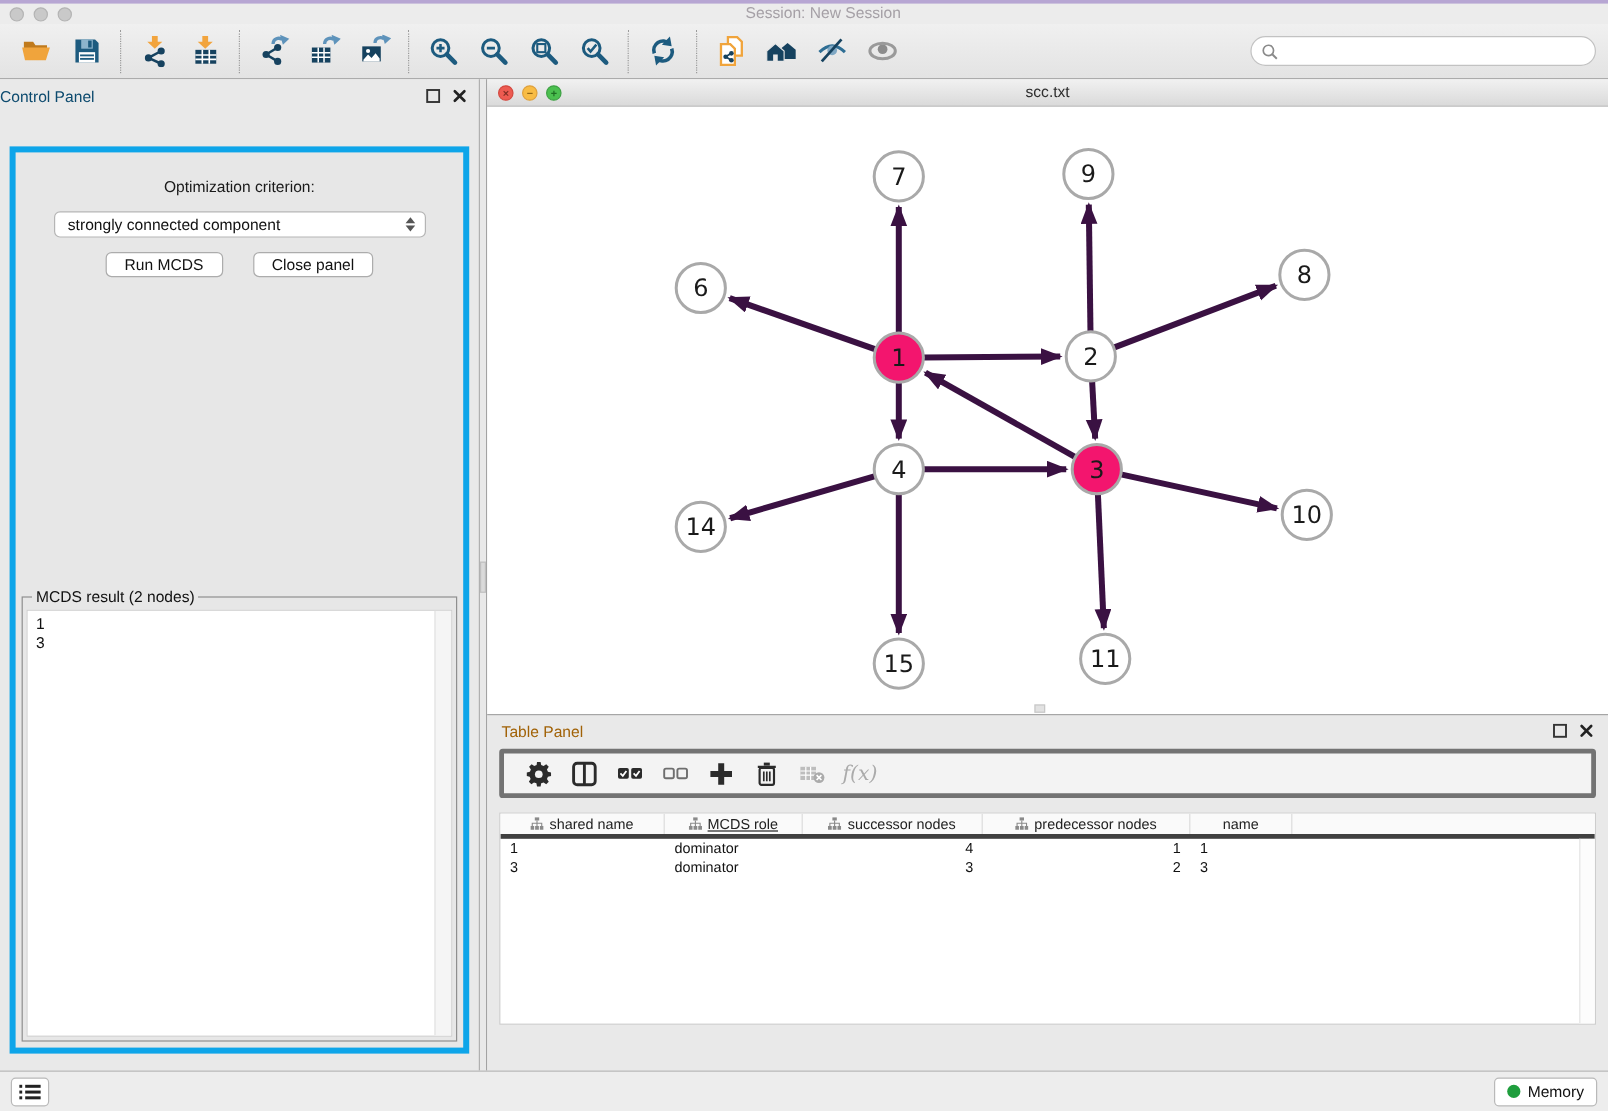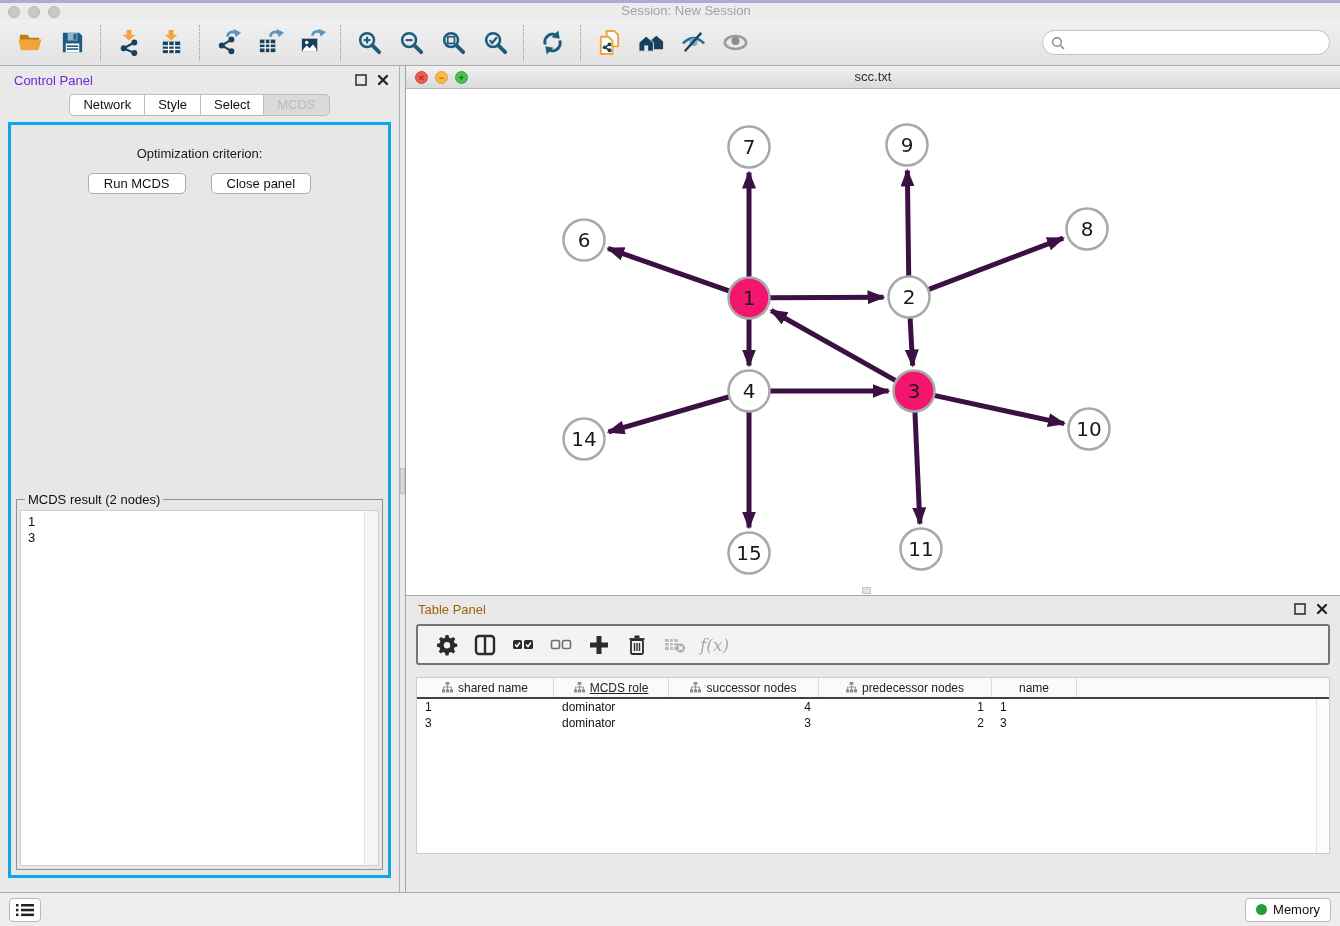"Control Panel" .cp-title { color: #6d28d9 -> #0c4a6e; margin-left: 14px -> none }
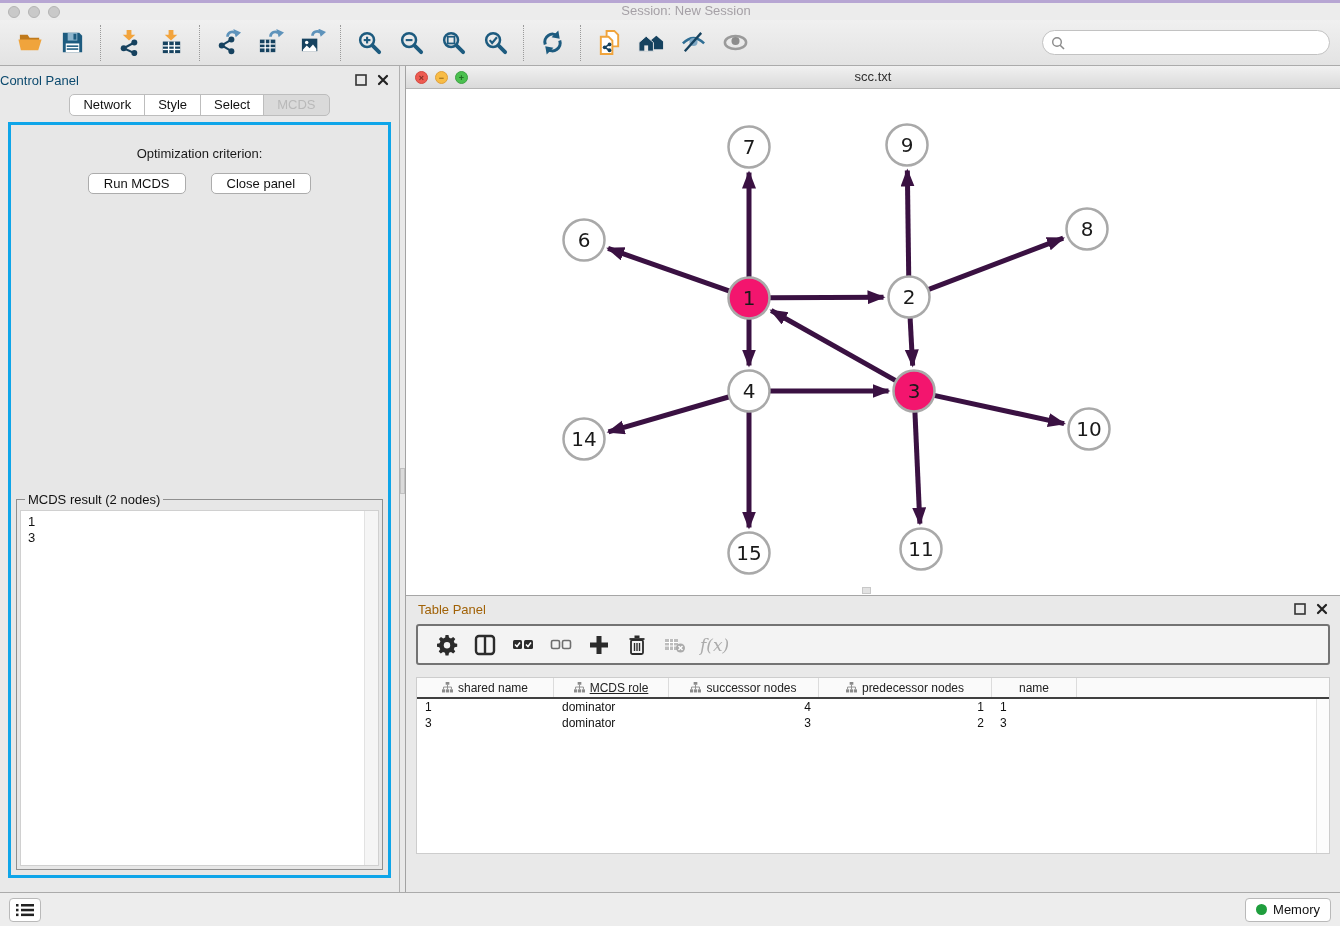"Network" div.cp-tabs { html: <div> <span>Network</span> <span>Style</span> <span>Select</span> <span>MCDS</span> </div> -> none }
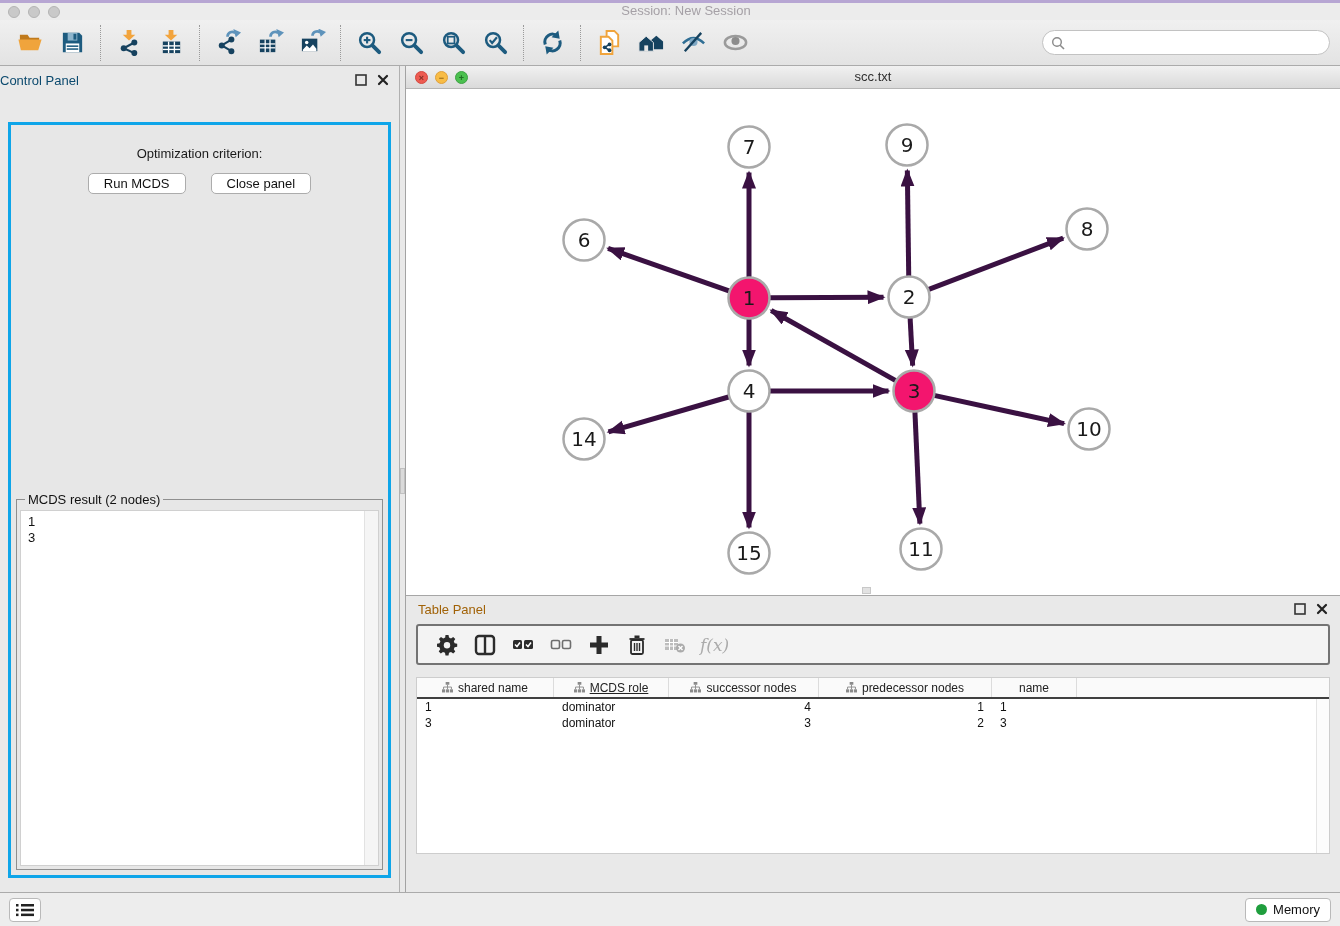"Optimization criterion:" .cp-content { border: 3px solid #0ea5e9 -> 5px solid #0ea5e9 }
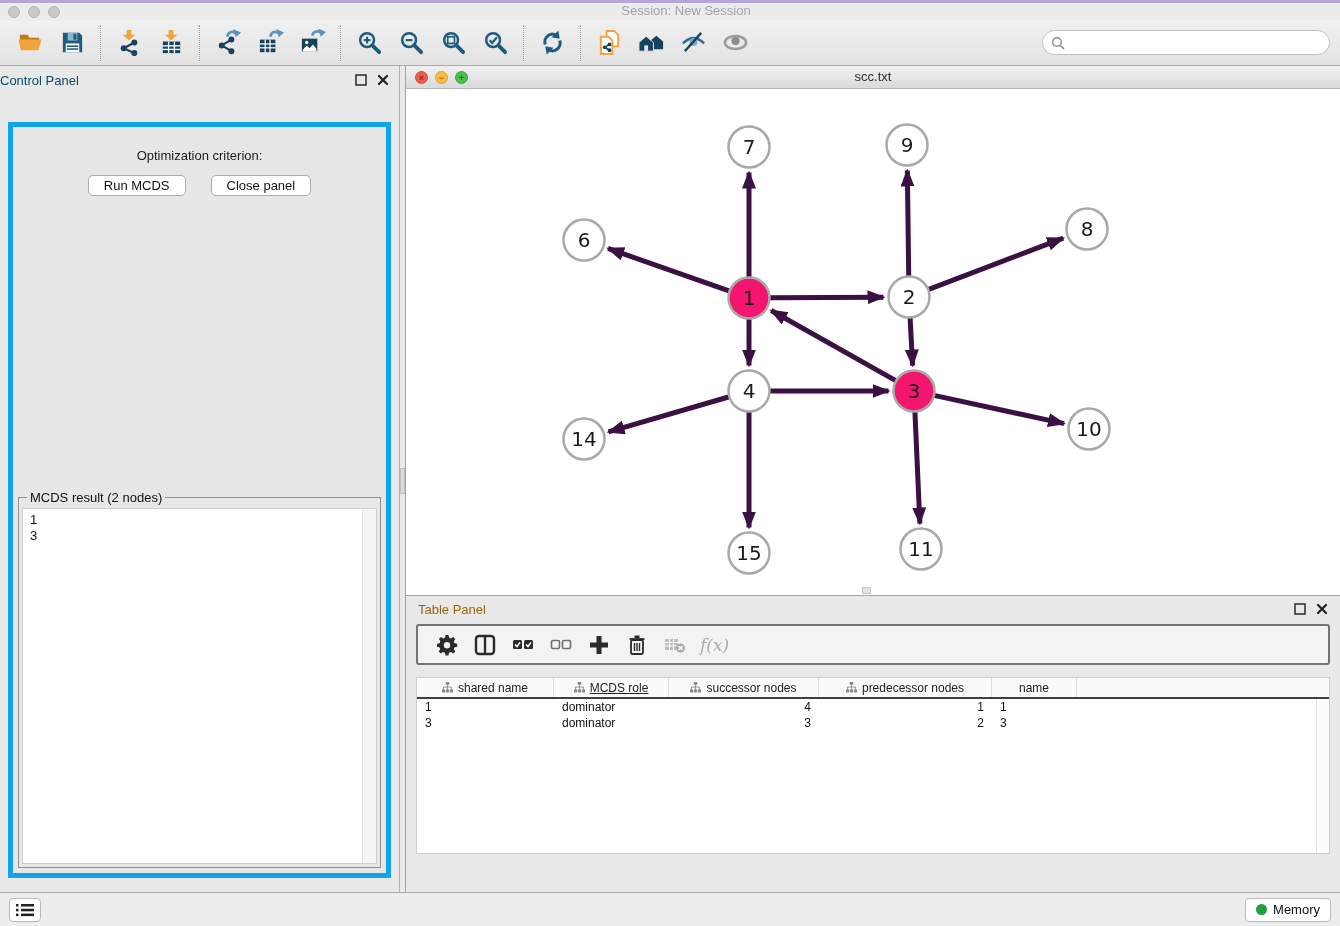"strongly connected component" div.selectbox { html: none -> <div> <span>strongly connected component</span> <span> <i></i> <i></i> </span> </div> }
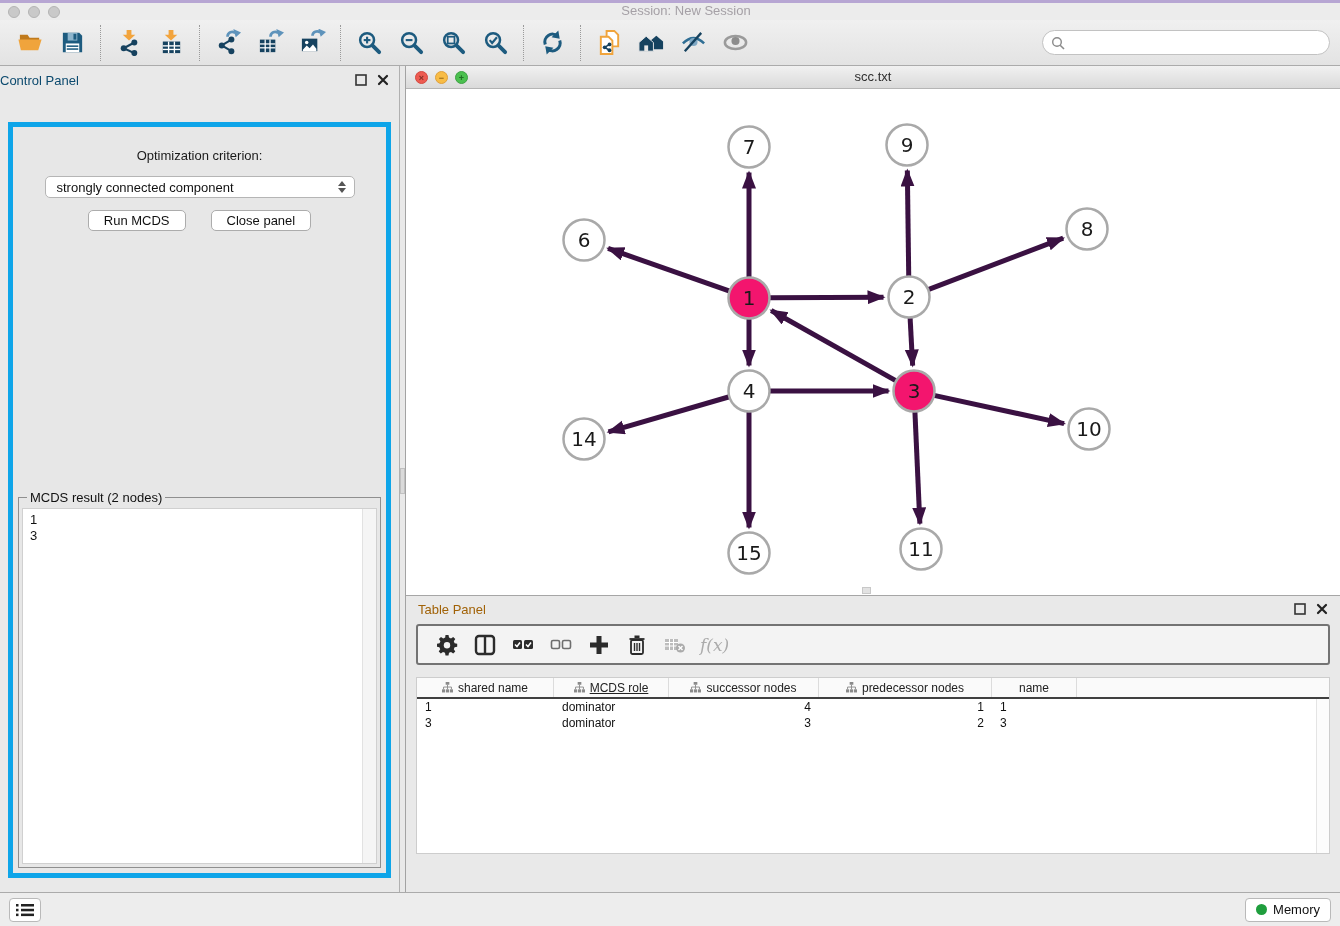"f(x)" .tp-toolbar { border: 2px solid #737373 -> 4px solid #737373 }
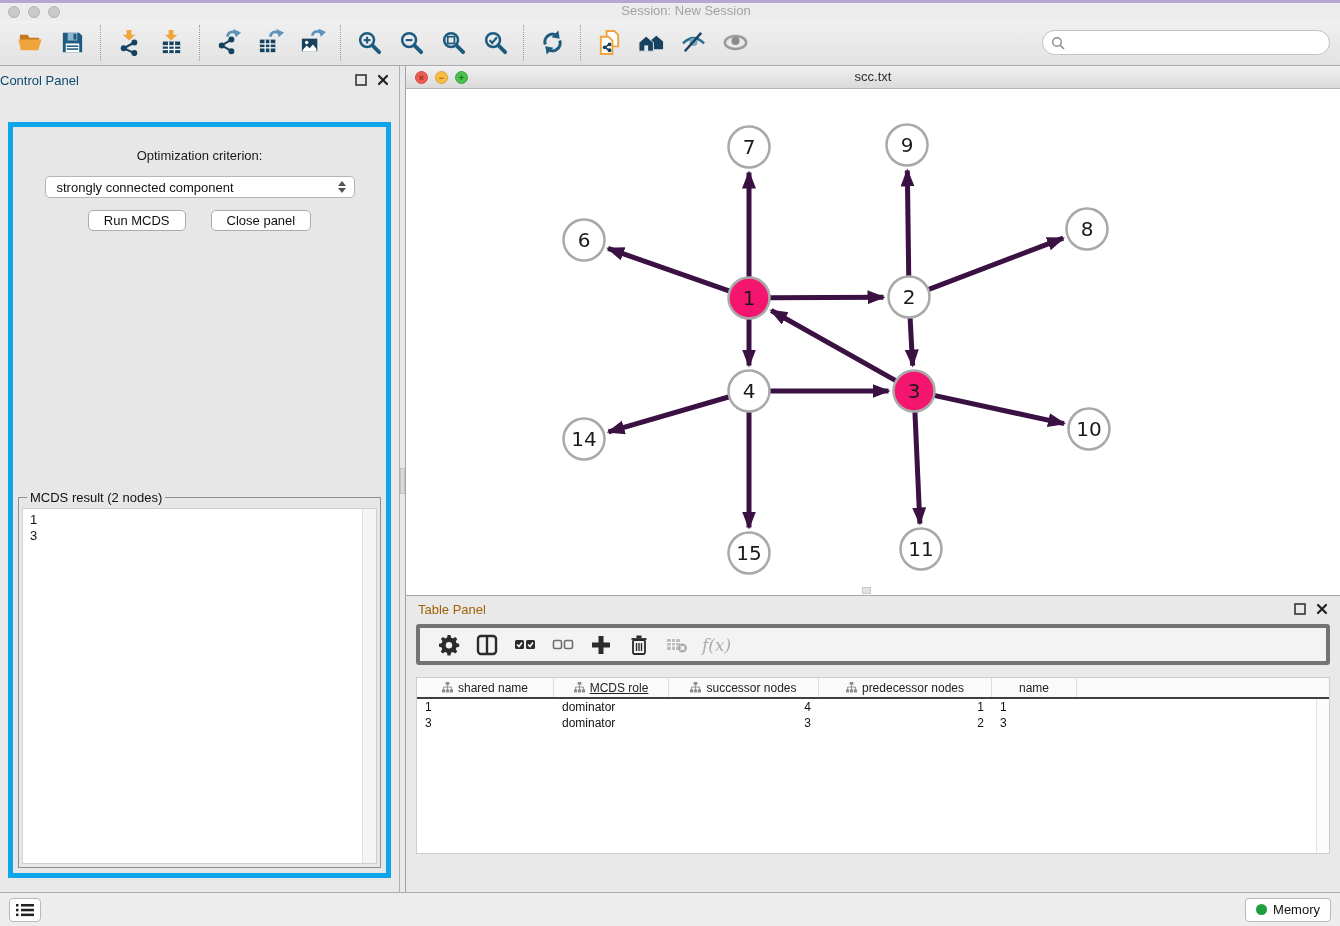"shared name" .tbl-head { border-bottom: 2px solid #404040 -> 4px solid #404040 }
